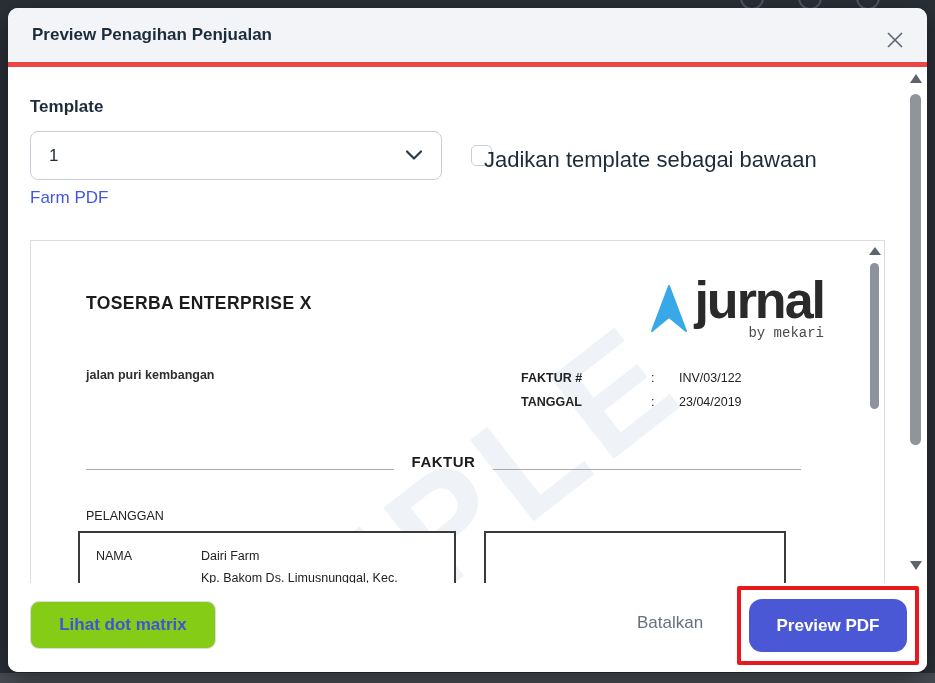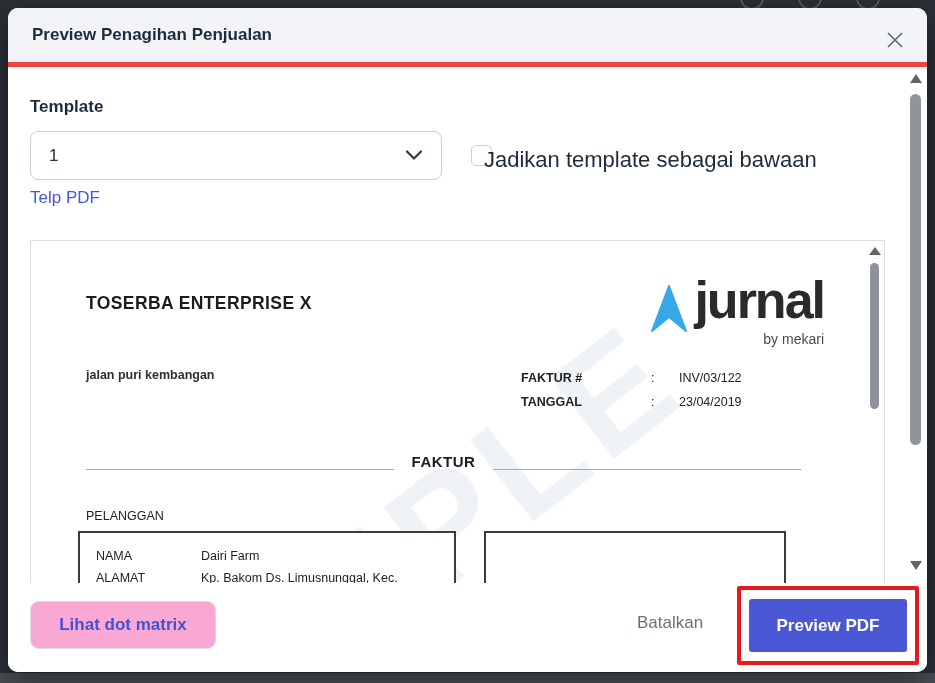"Telp PDF" div.link { text: Telp -> Farm }
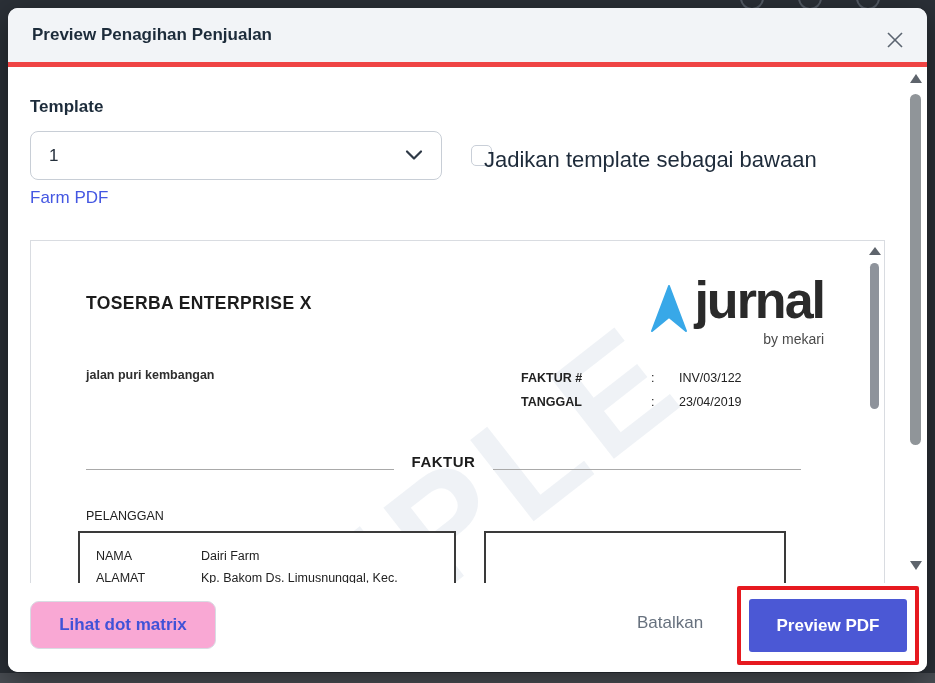"by mekari" .logo-sub { font-family: none -> Liberation Mono, monospace; margin-top: 6px -> 0 }
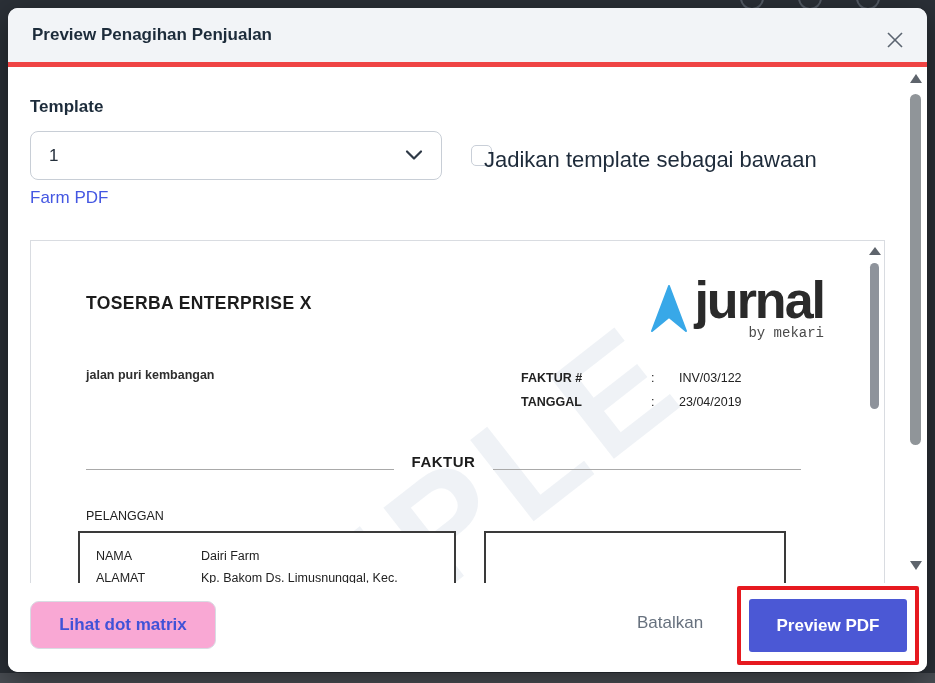"NAMA" .cust-row { align-items: none -> flex-end }
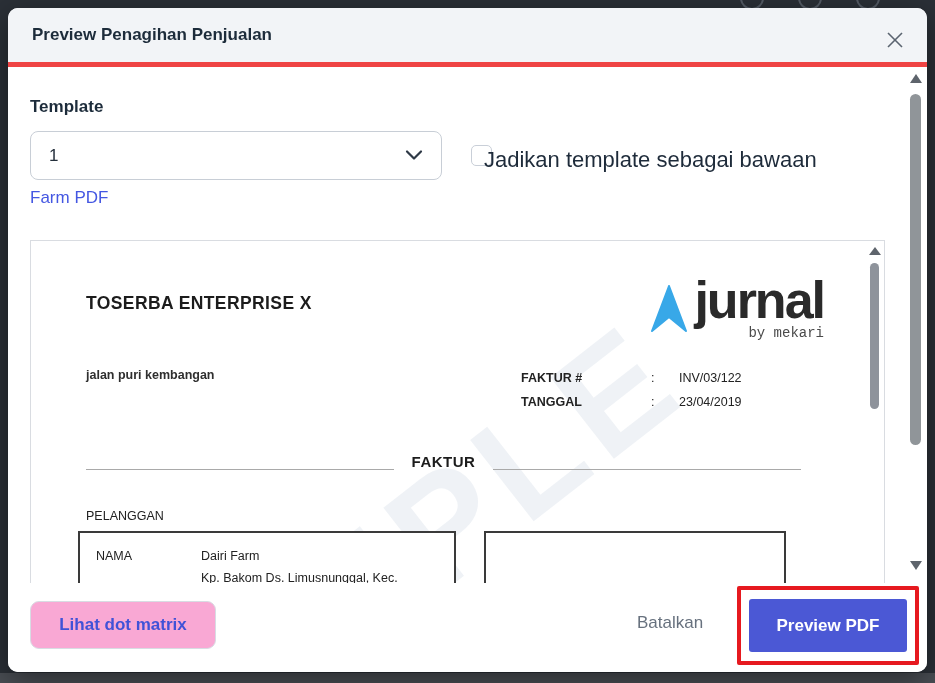"Lihat dot matrix" .btn-secondary { background: #f9a8d4 -> #84cc16 }
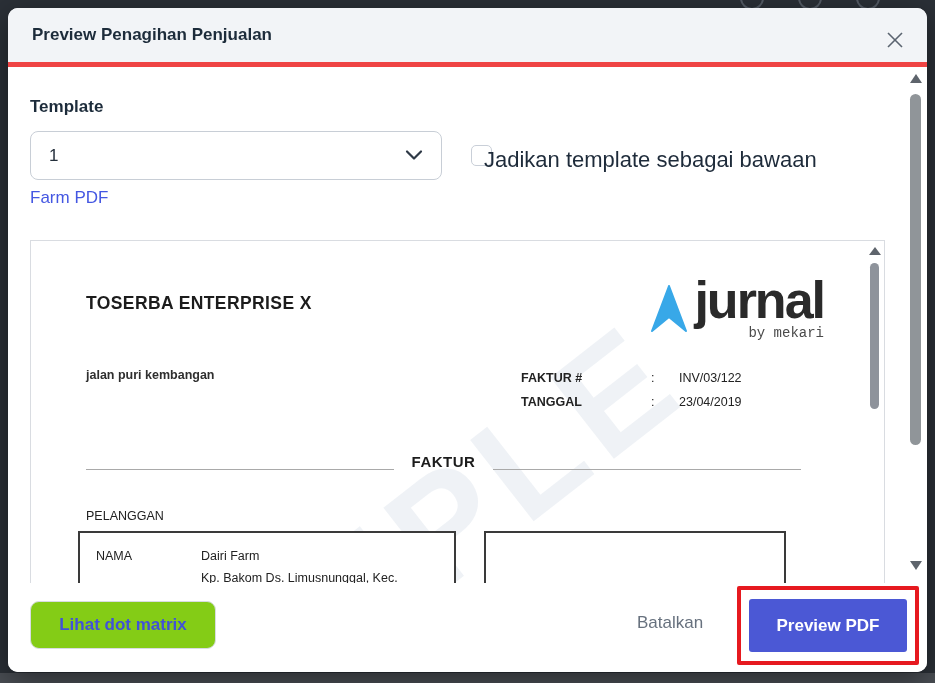"Preview PDF" .btn-primary { border-radius: 3px -> 13px }
